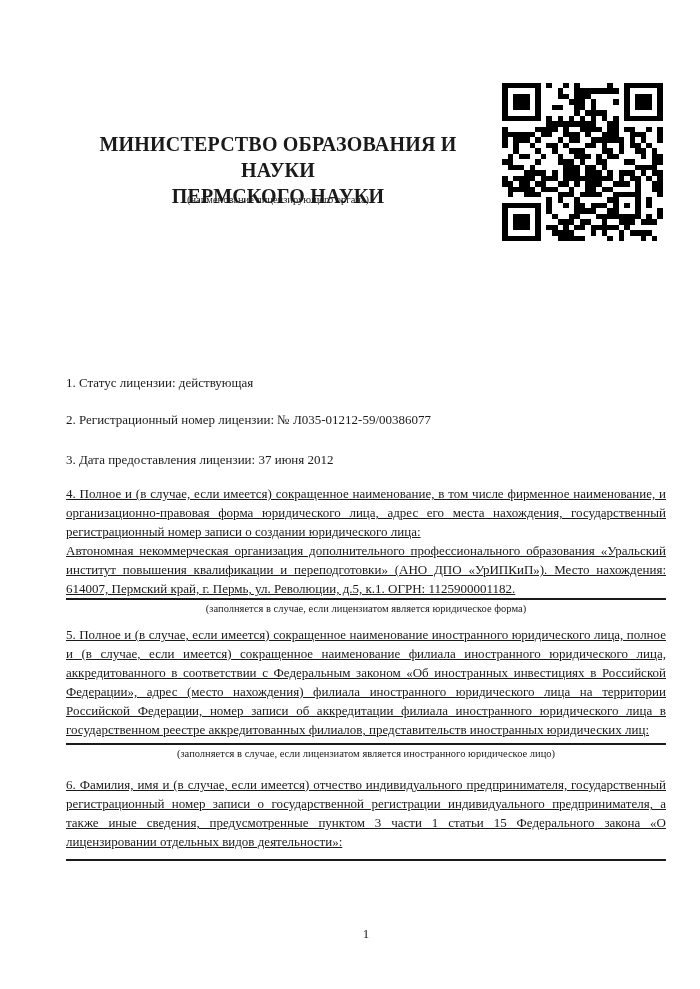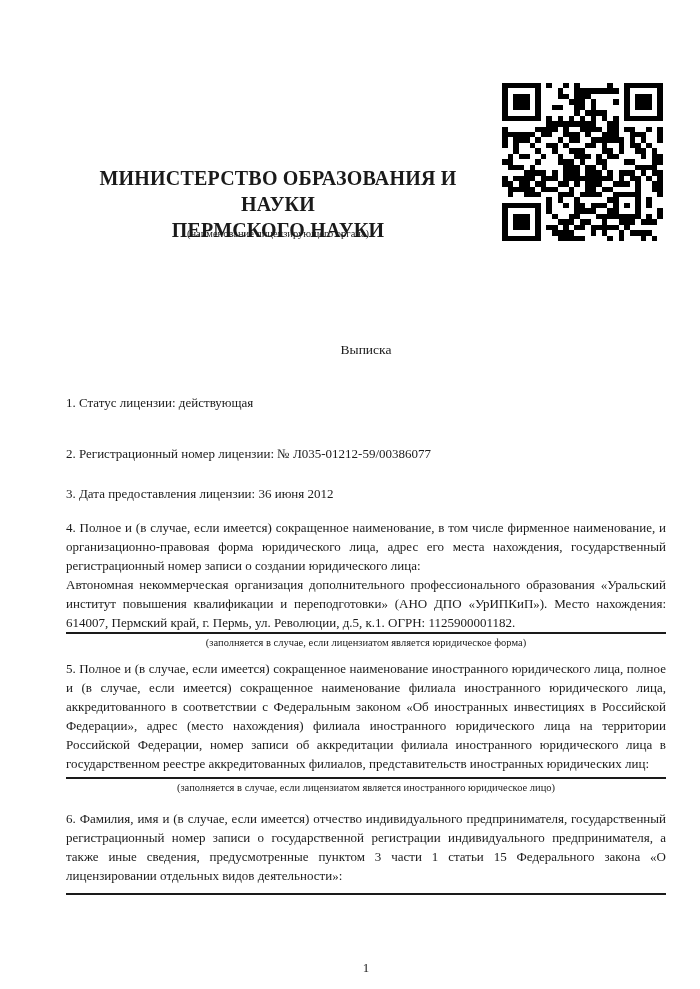"МИНИСТЕРСТВО ОБРАЗОВАНИЯ И НАУКИ" .abs { margin-top: 34px -> none }
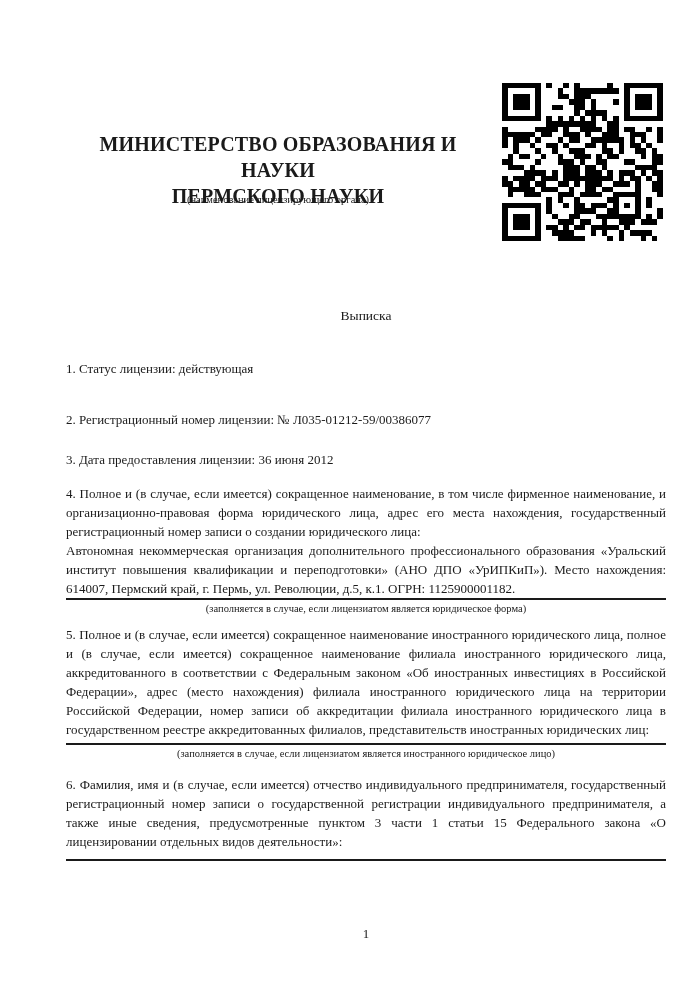"Выписка" div { html: <div>Выписка</div> -> none }
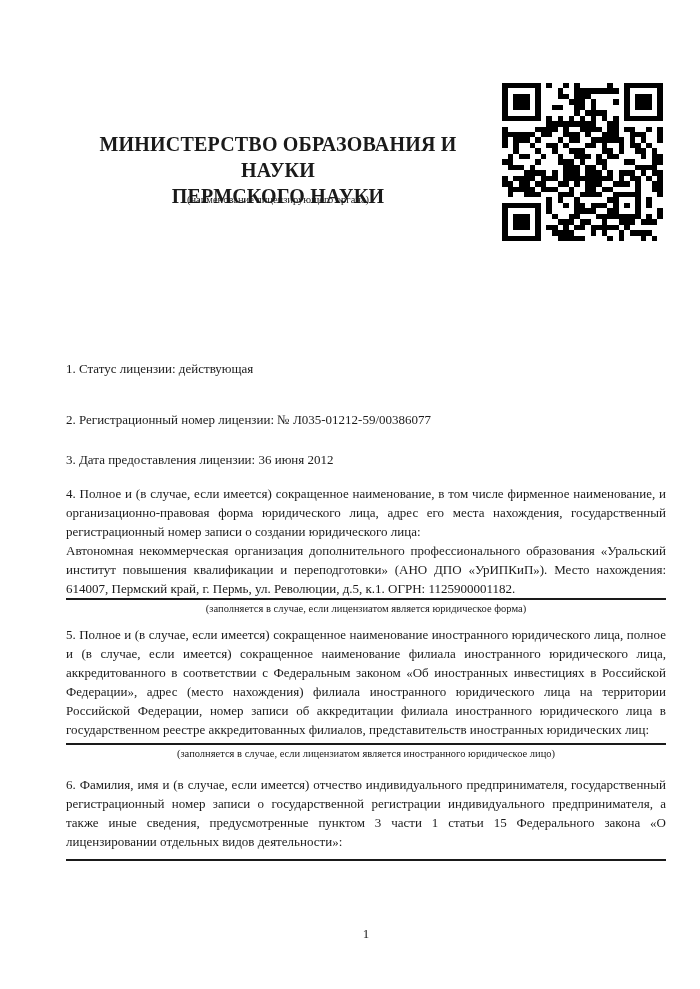"1. Статус лицензии: действующая" div.abs { top: 359px -> 373px }
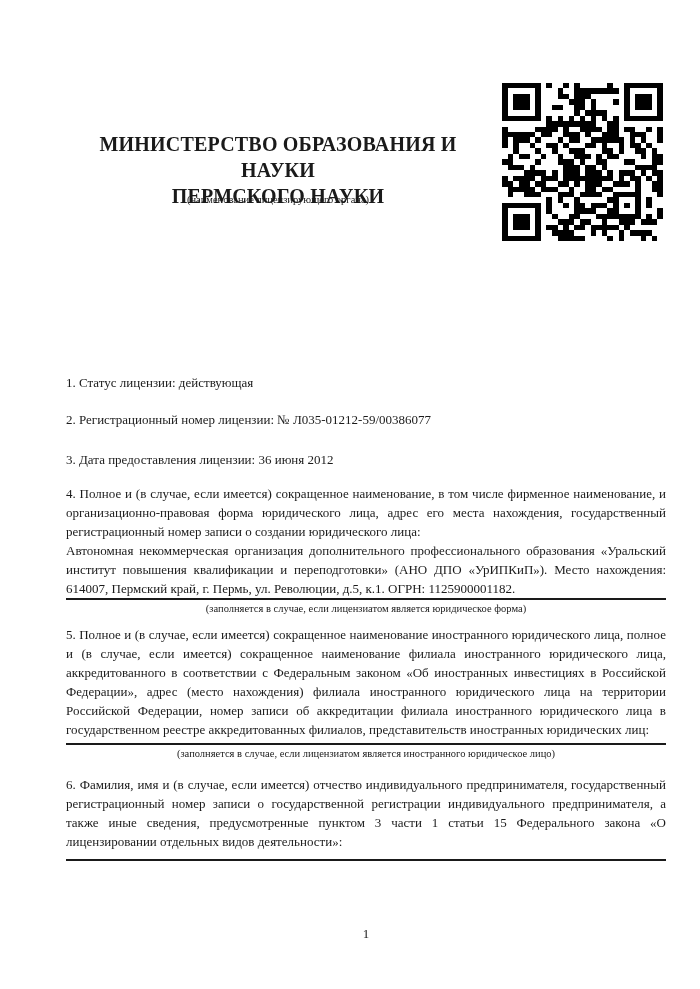"3. Дата предоставления лицензии: 36" div.abs { text: 36 -> 37 }
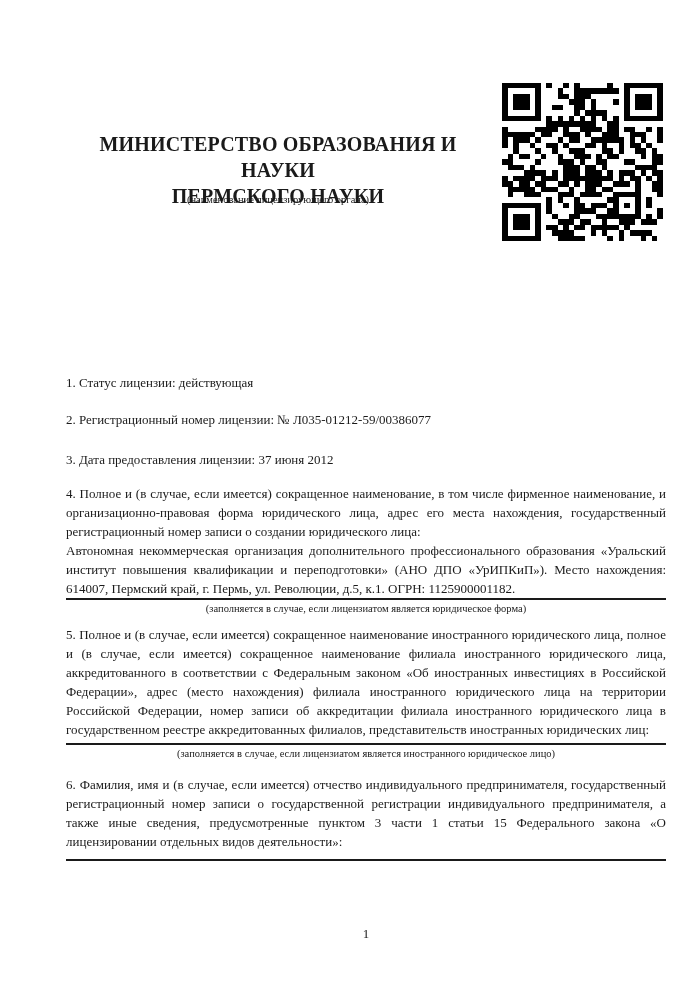"4. Полное и (в случае," .just { text-decoration: none -> underline }
